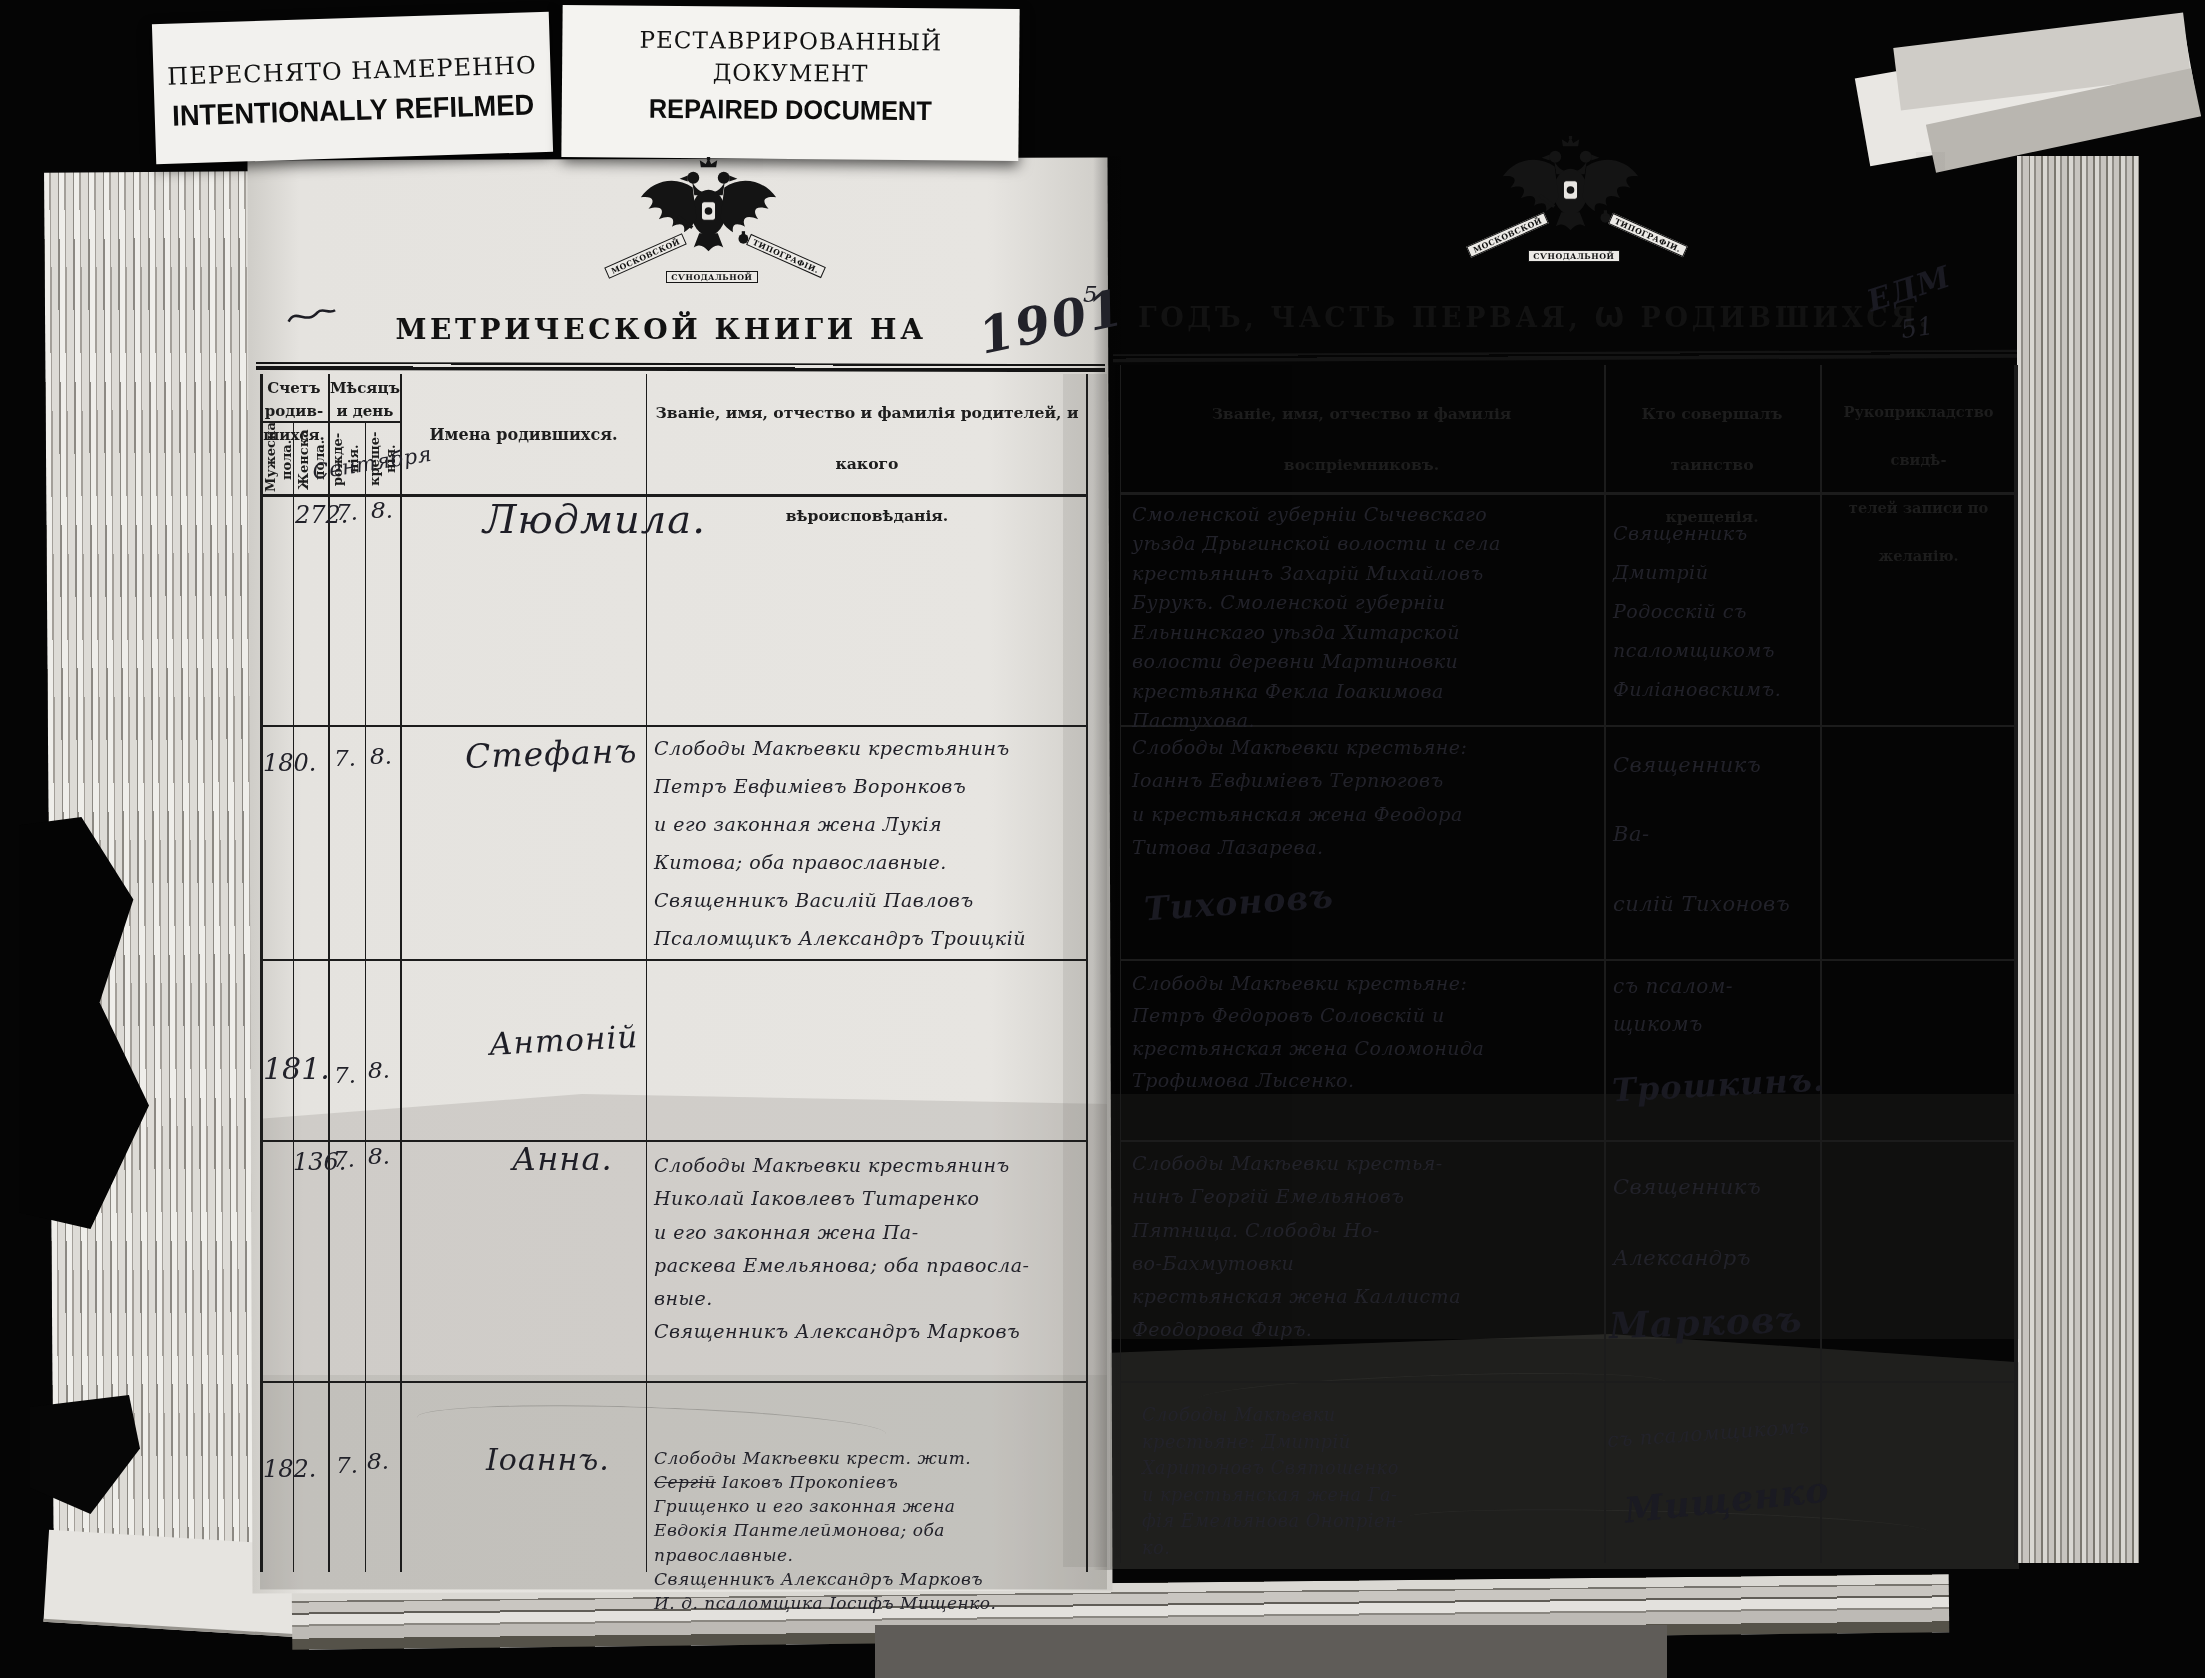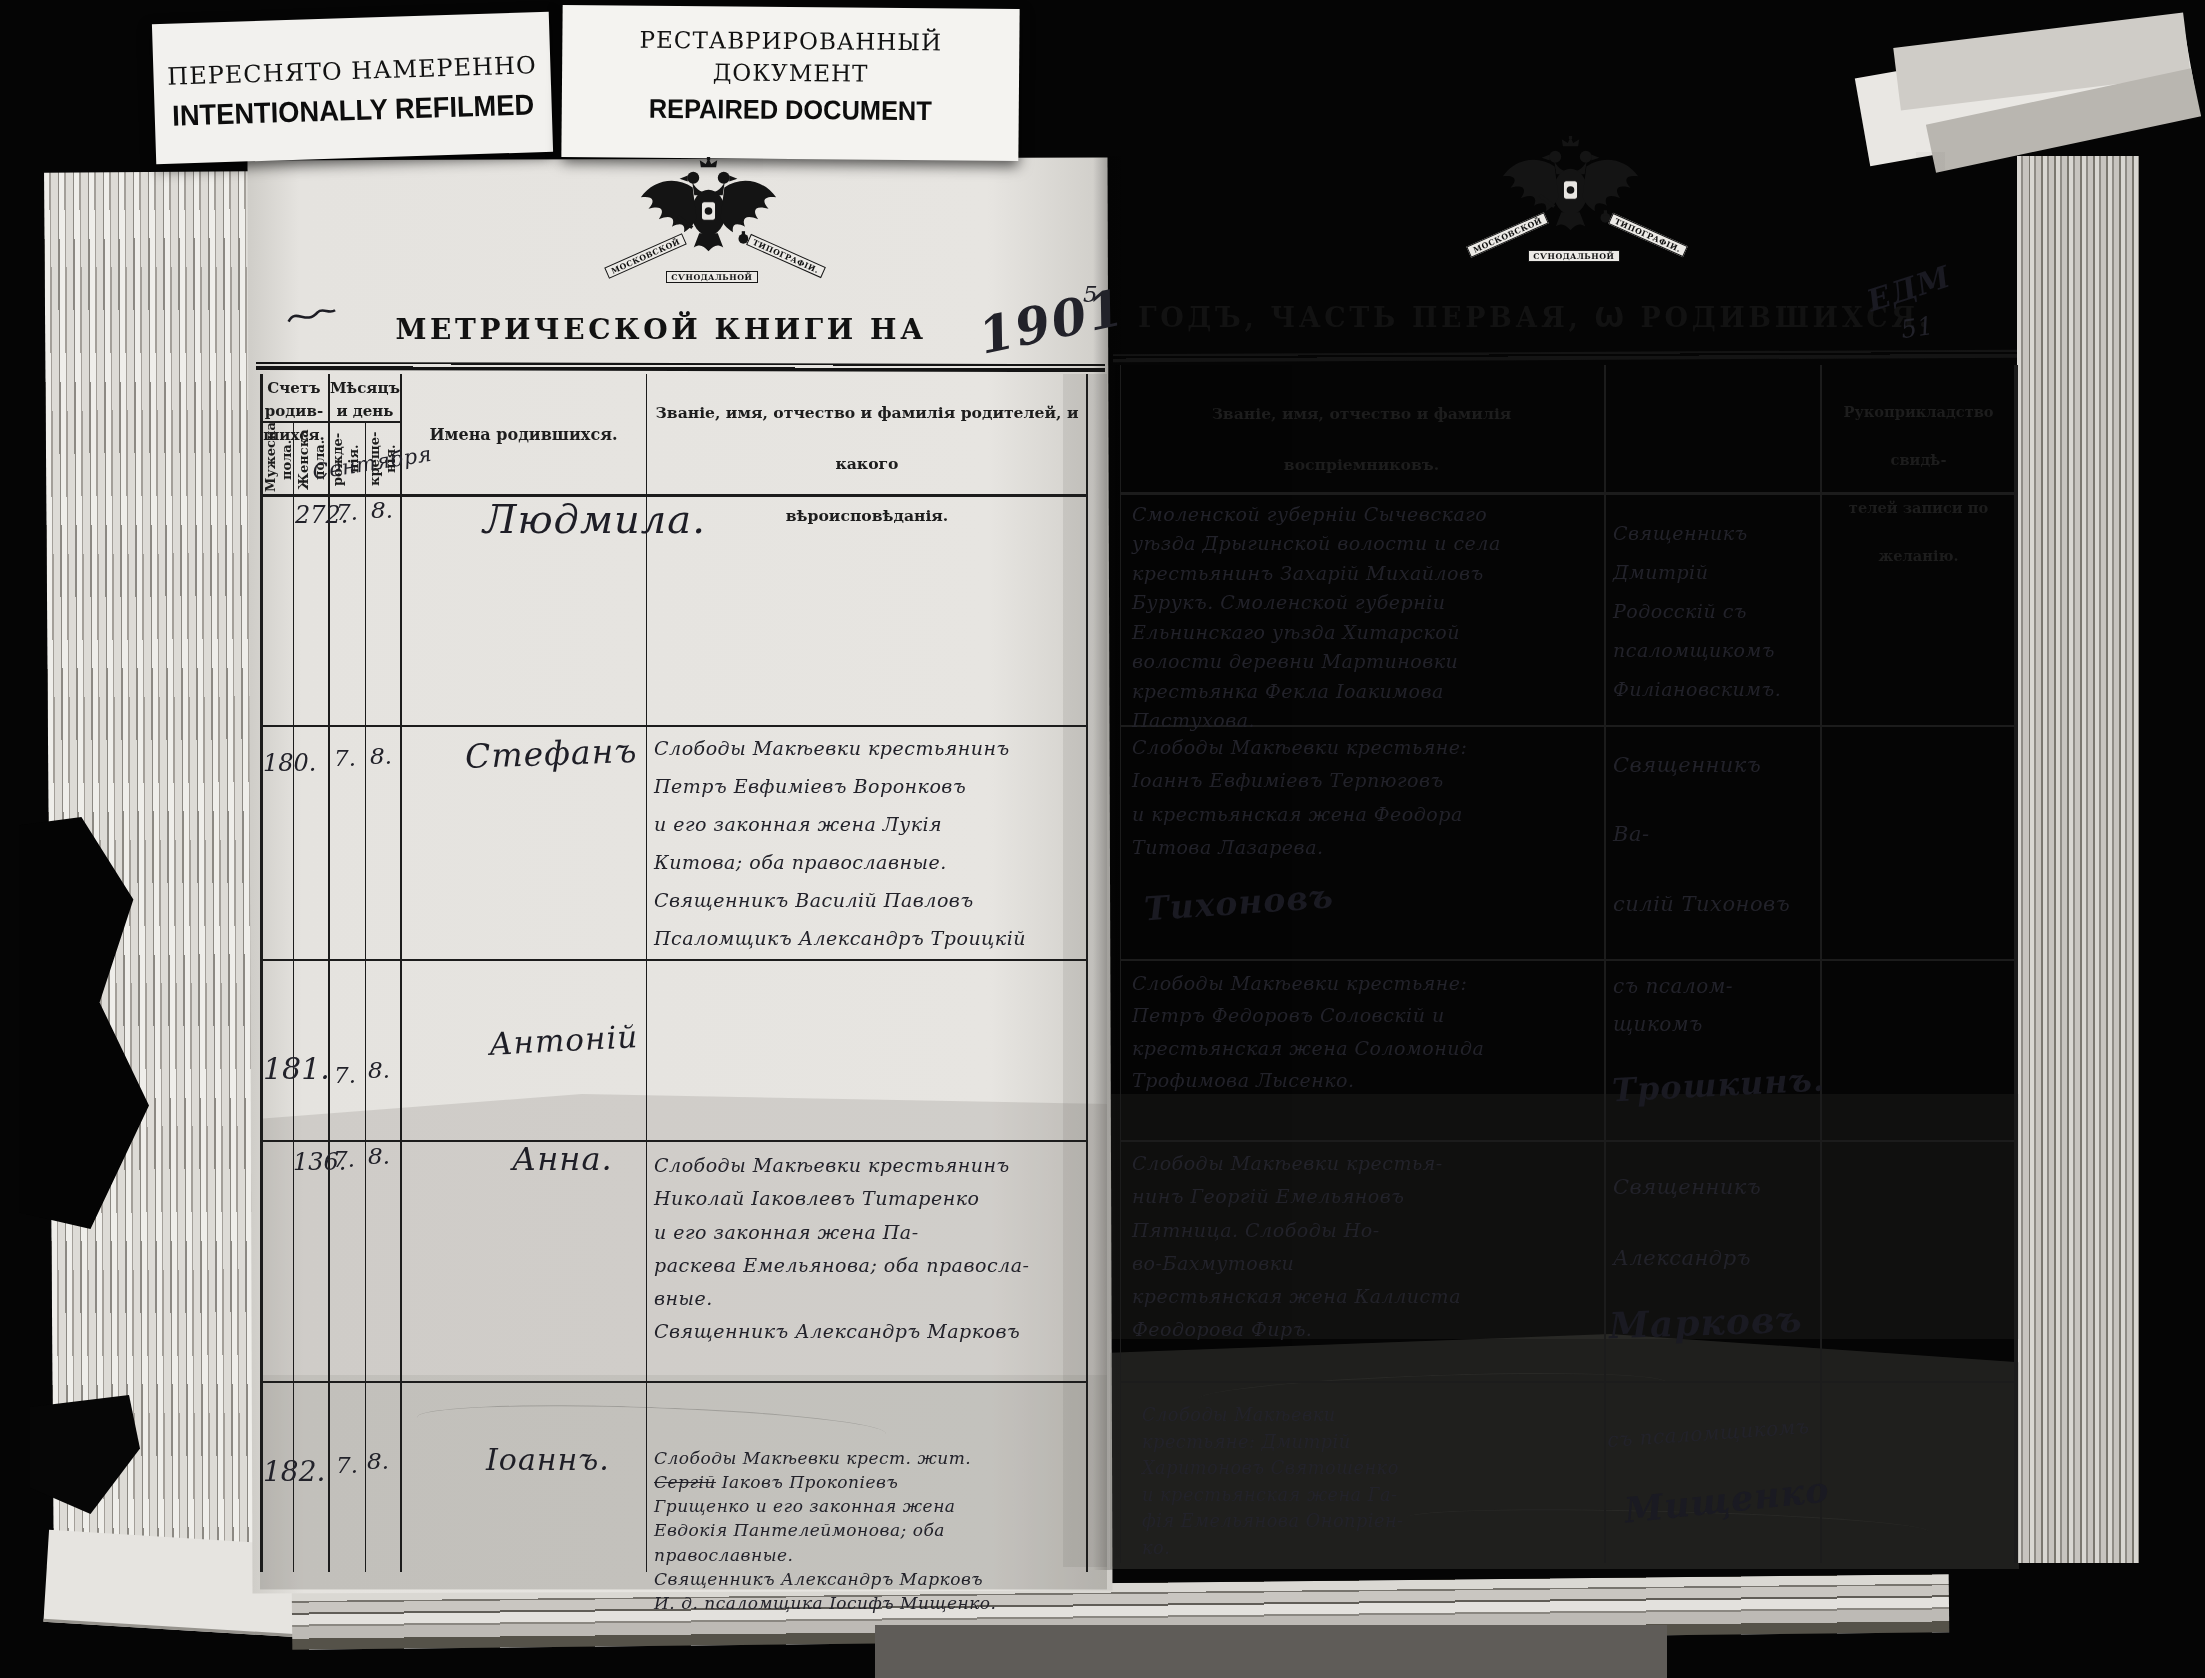"Кто совершалъ таинство" div.abs { html: none -> <div>Кто совершалъ таинство крещенія.</div> }
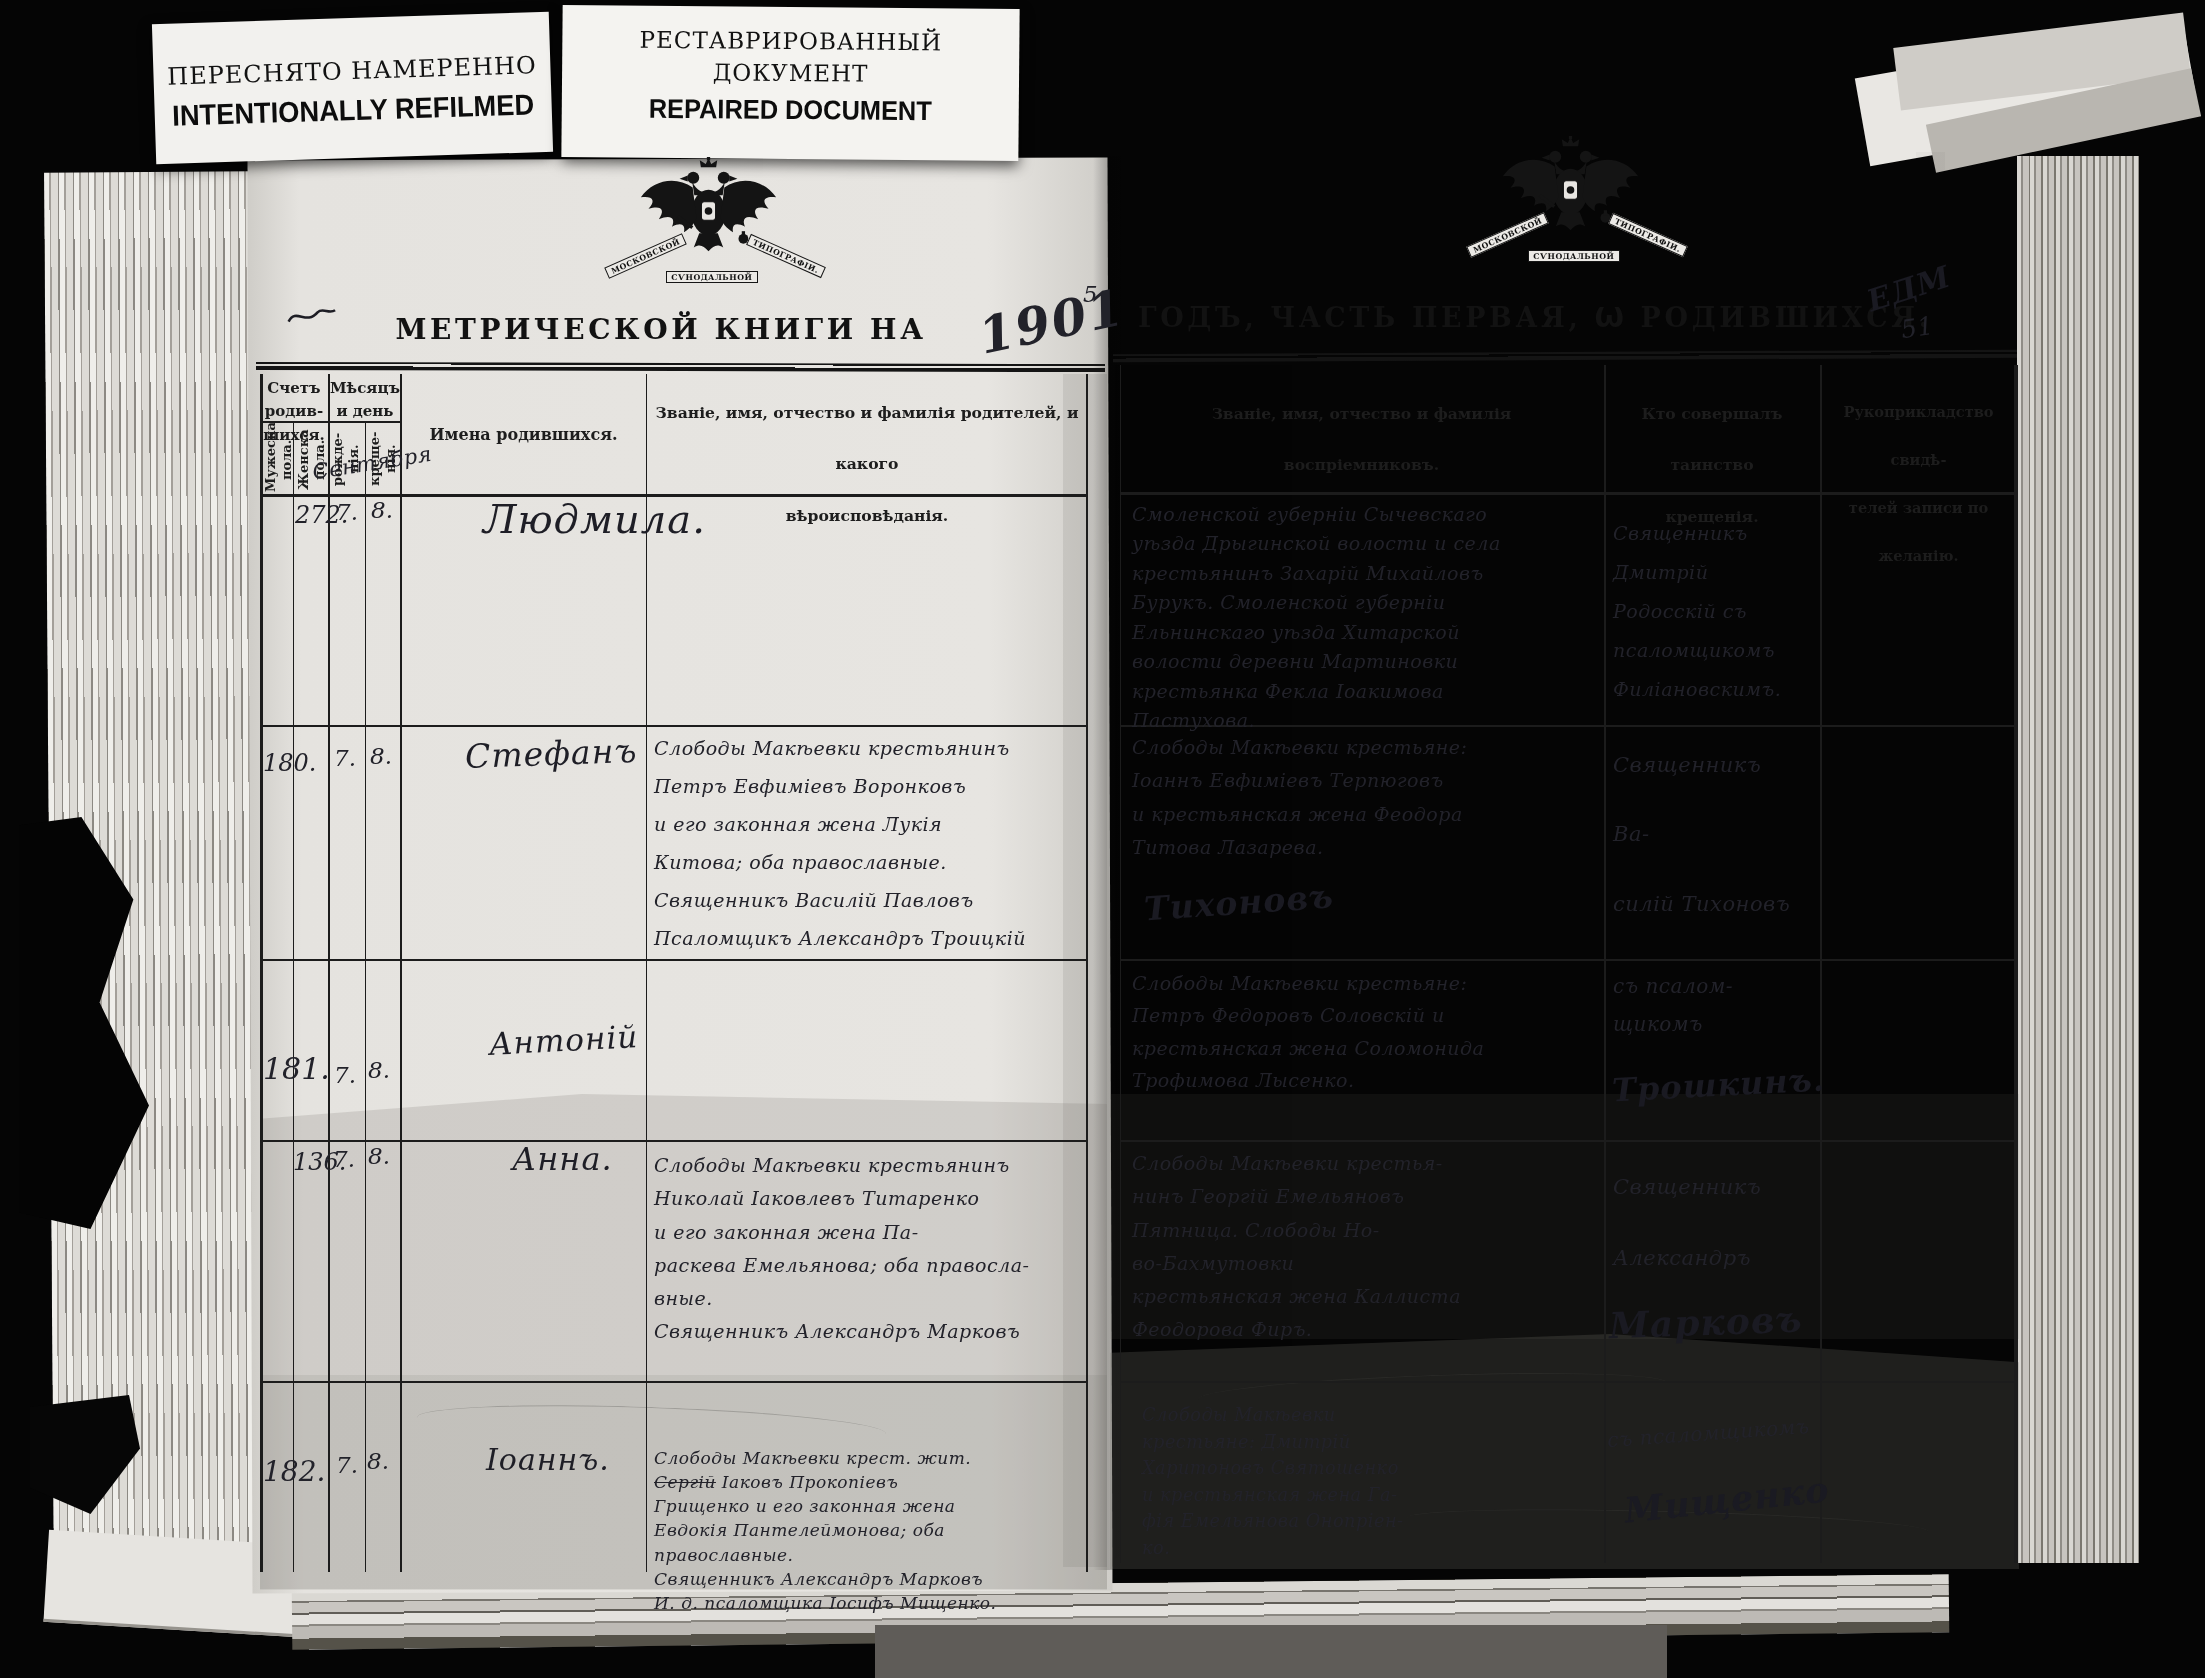"182." div.abs { font-size: 28px -> 24px }
